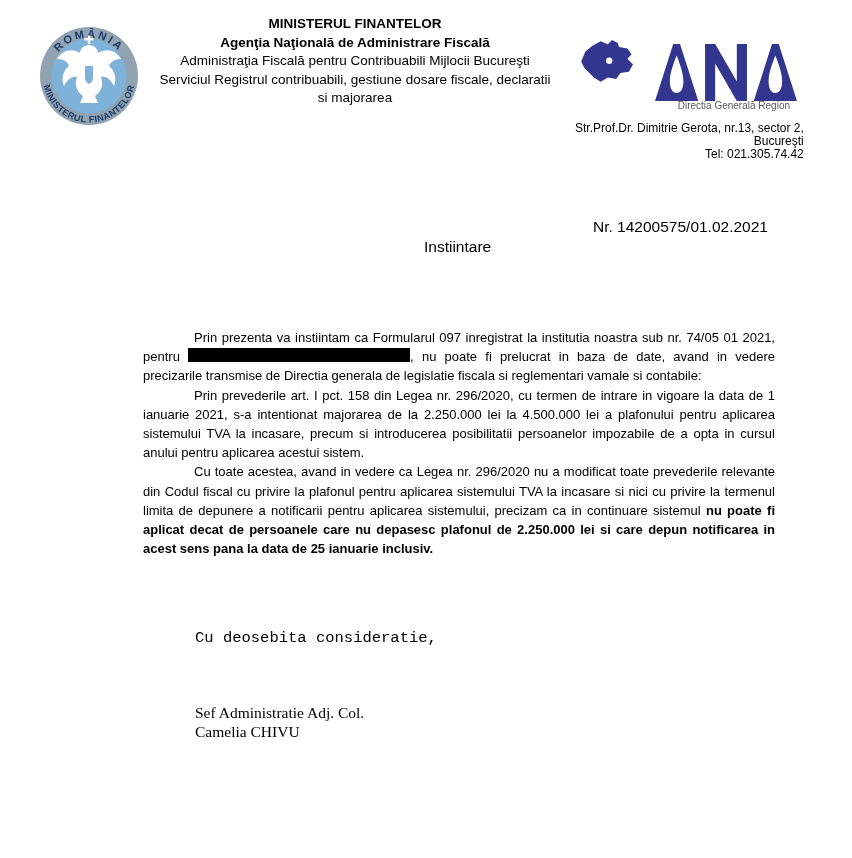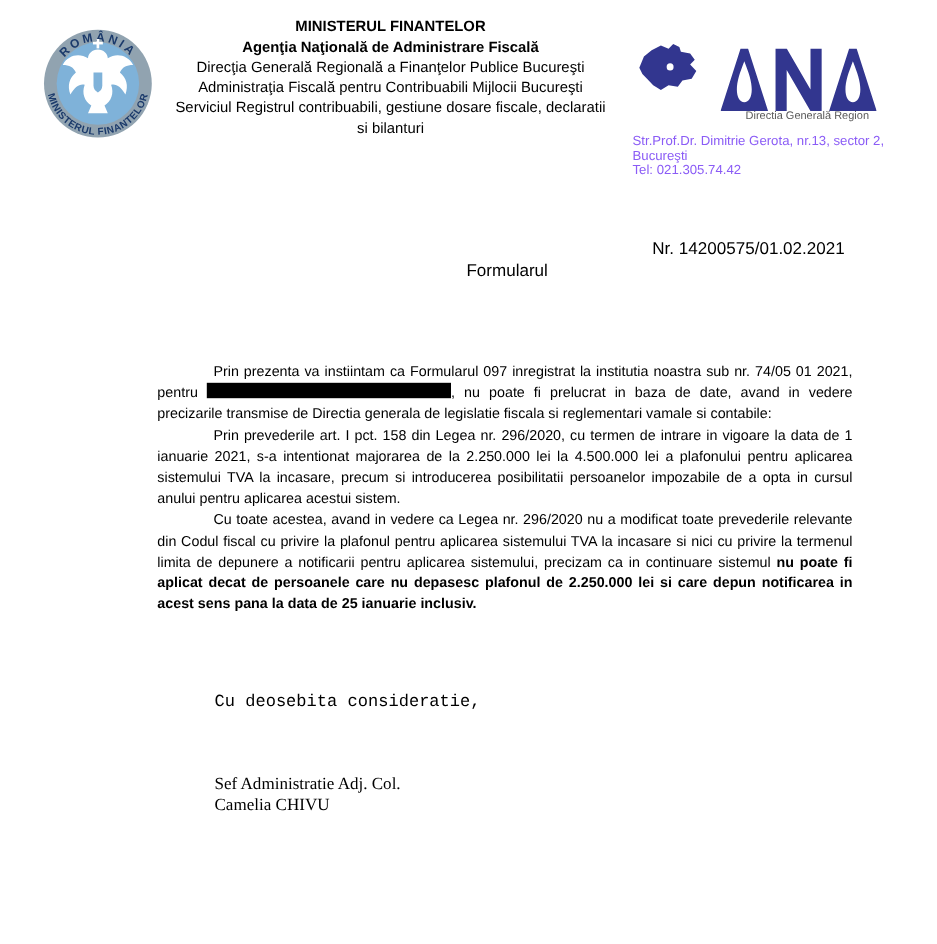"Direcţia Generală Regională a Finanţelor" div { html: <div>Direcţia Generală Regională a Finanţelor Publice Bucureşti</div> -> none }
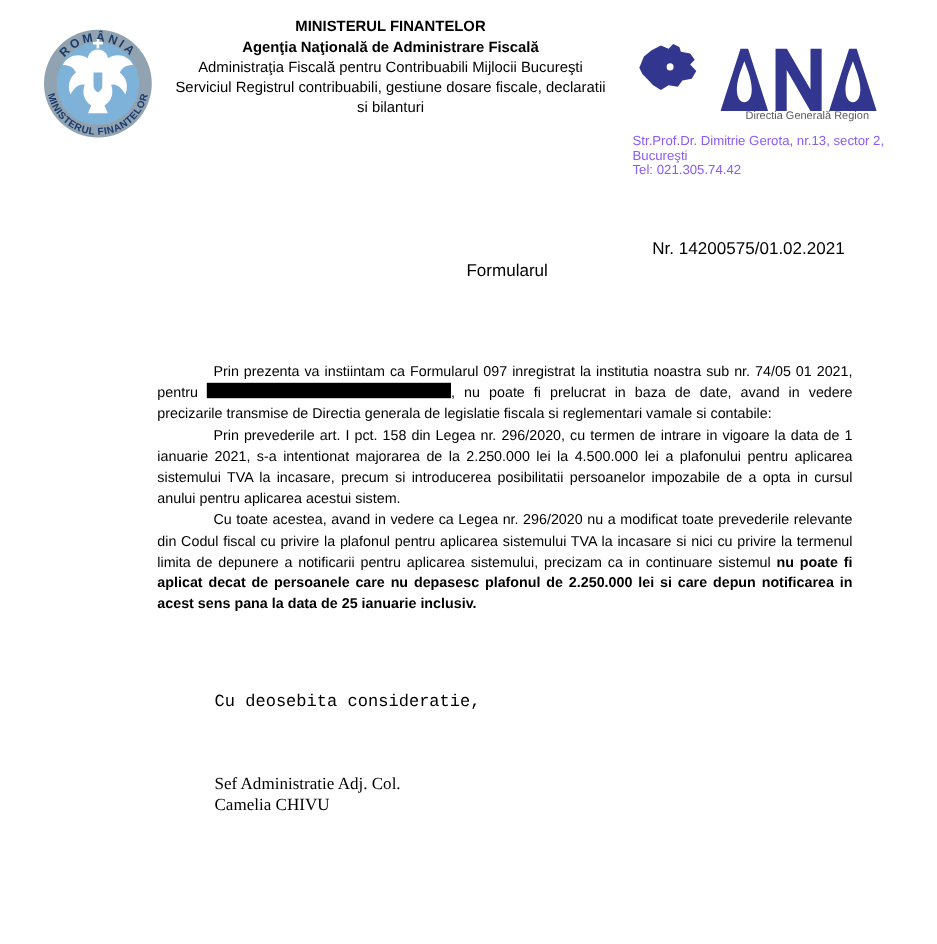"si bilanturi" div { text: bilanturi -> majorarea }
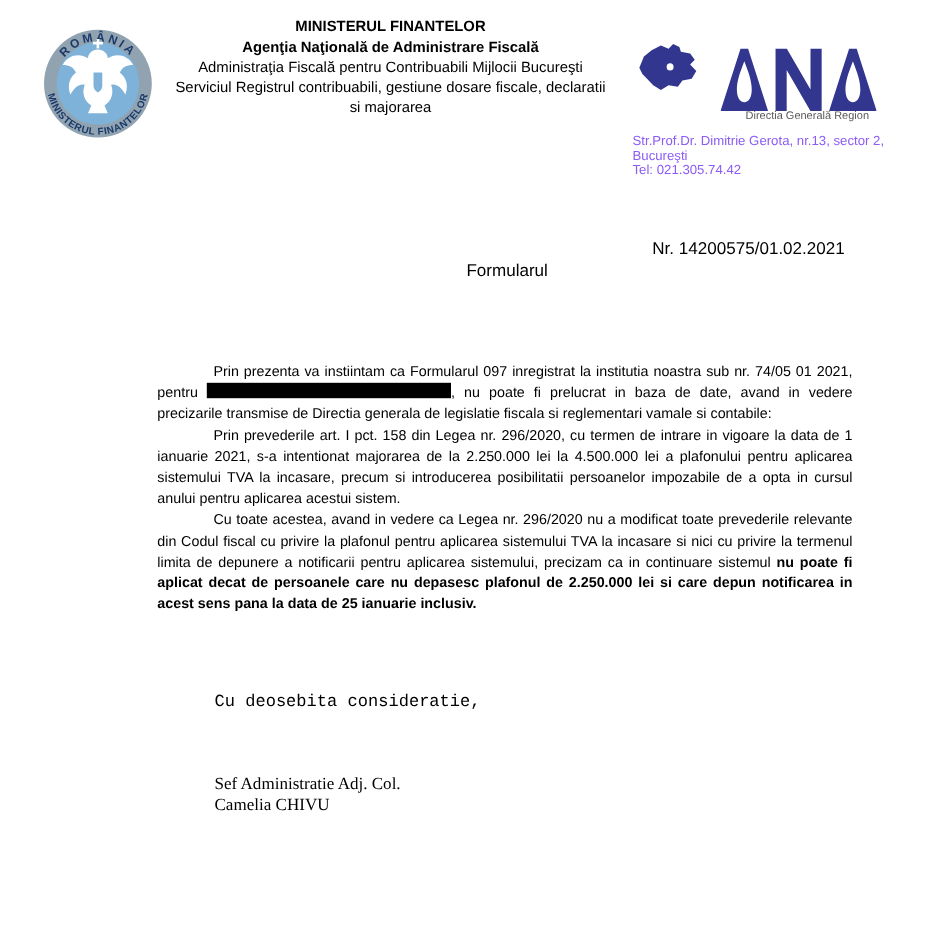"Str.Prof.Dr. Dimitrie Gerota, nr.13," .contact { color: #8b5cf6 -> #000000; text-align: none -> right }
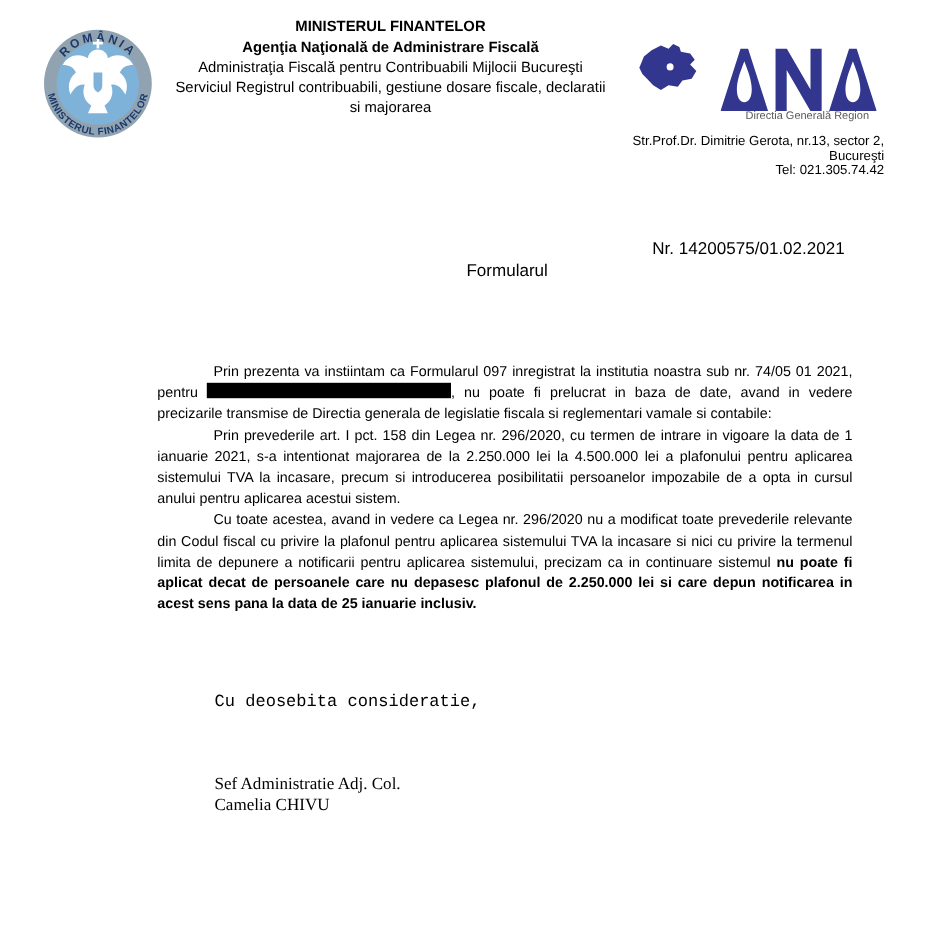"Formularul" div.doc-title { text: Formularul -> Instiintare }
